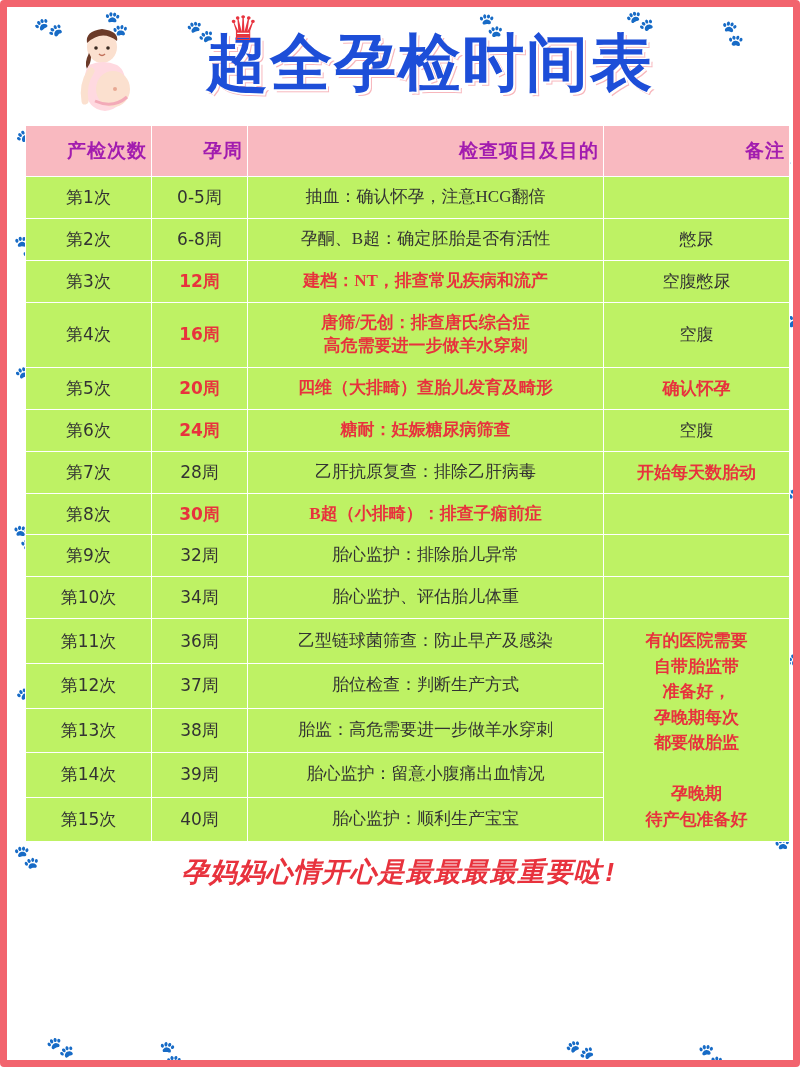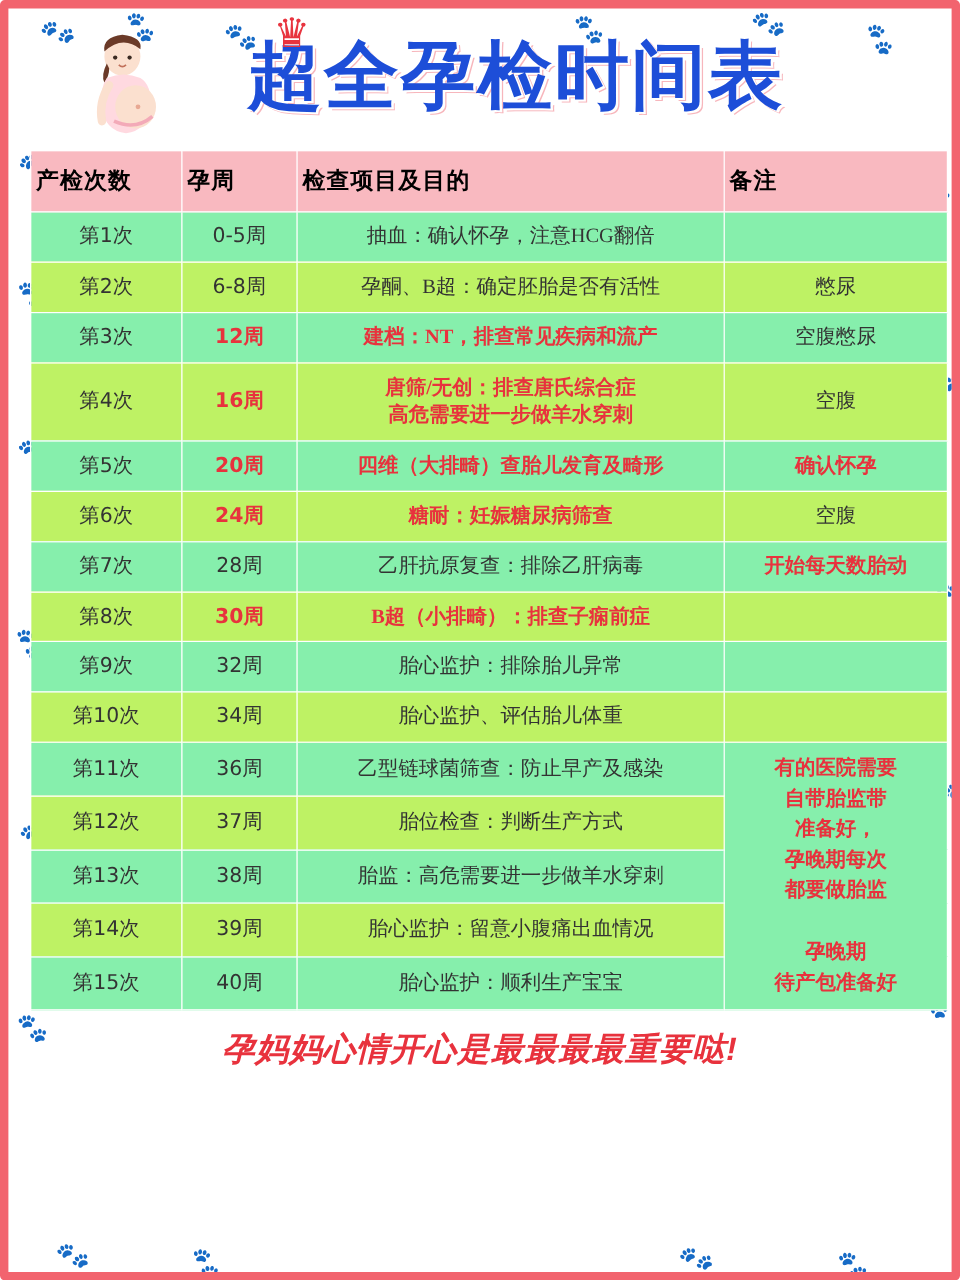"产检次数" table.sched th { color: #000000 -> #a21caf; text-align: left -> right }
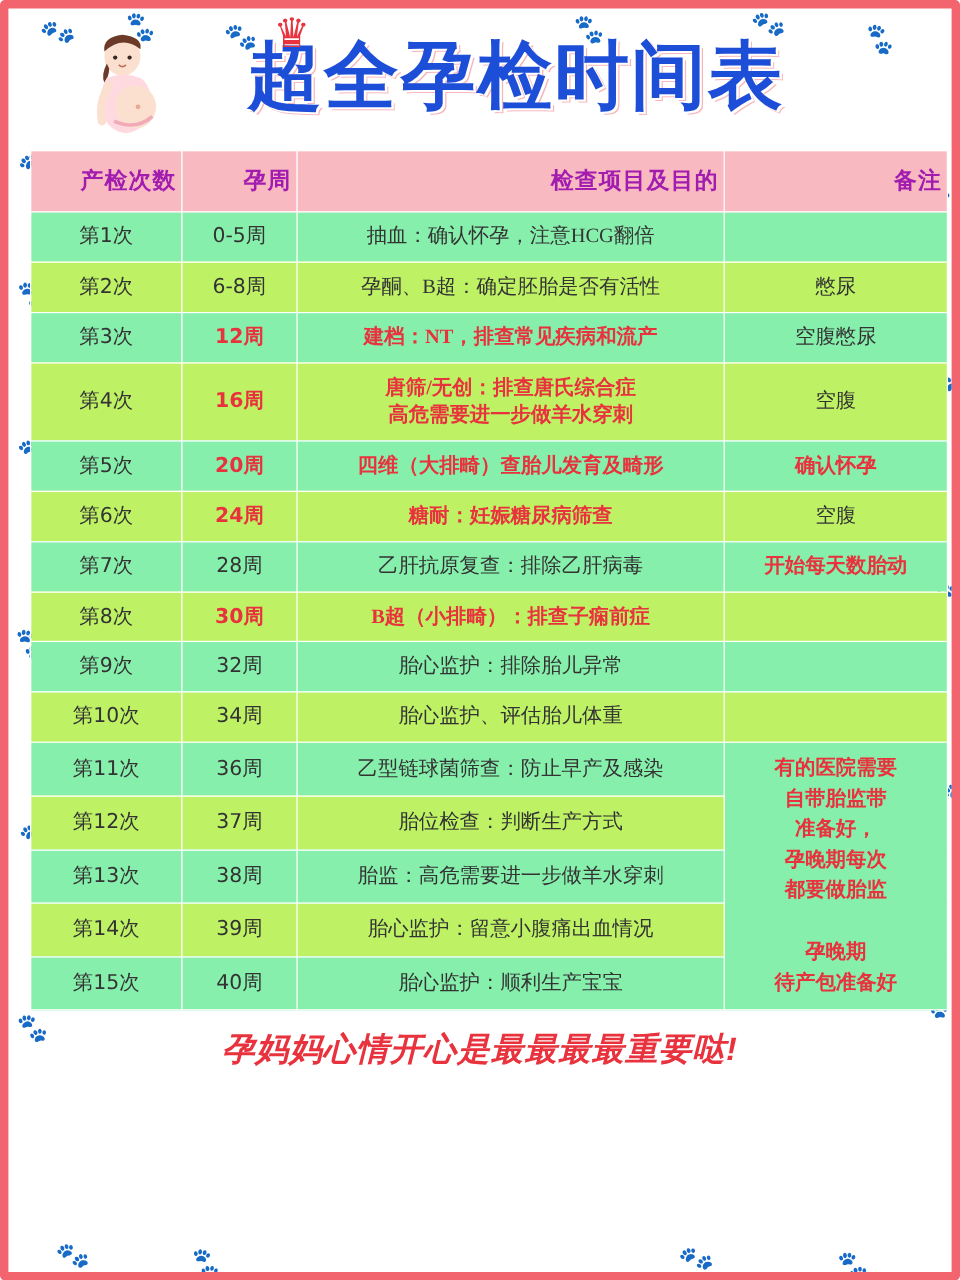"第1次" table.sched td { background: #86efac -> #bef264 }
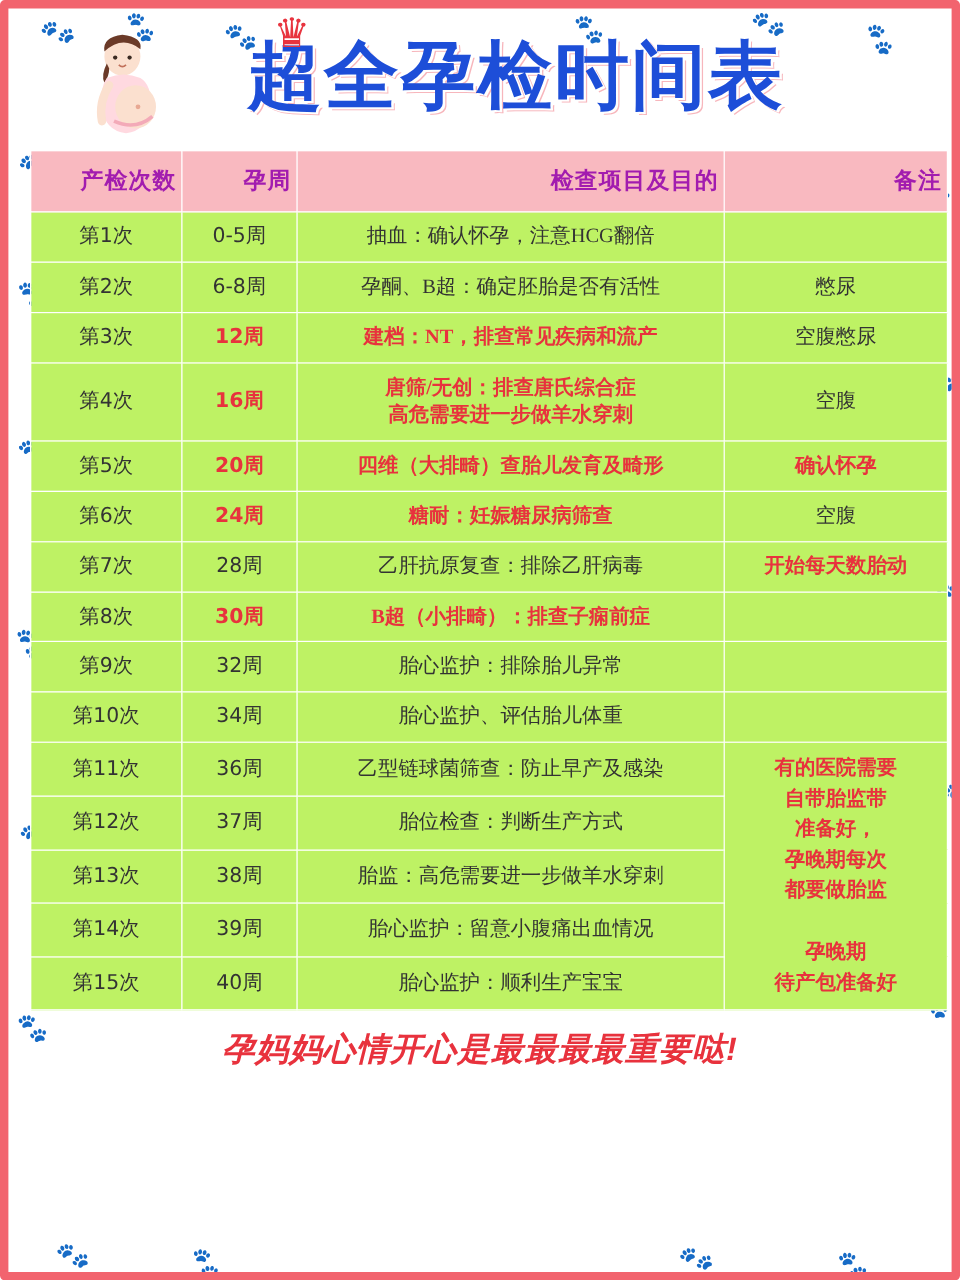"孕妈妈心情开心是最最最最重要哒!" .footer-line { font-family: Liberation Sans, sans-serif -> Liberation Mono, monospace }
